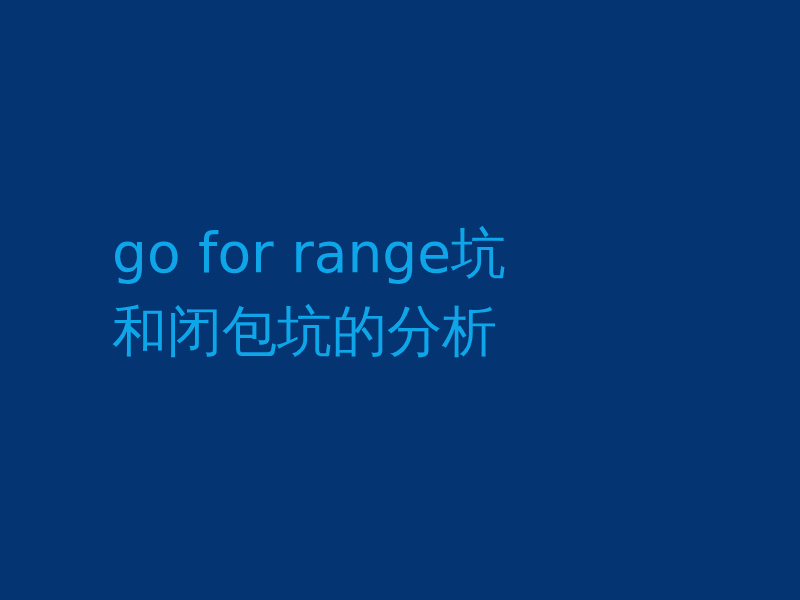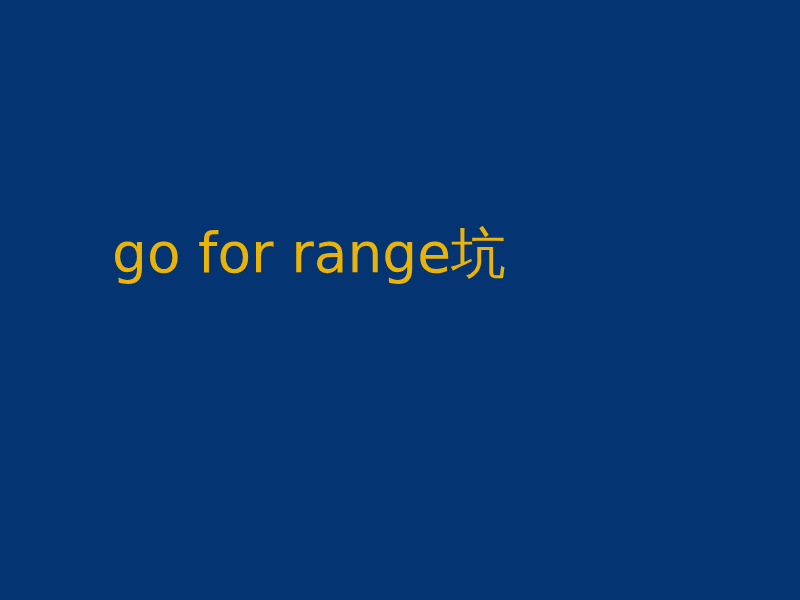"go for range坑" .title-line { color: #eab308 -> #0ea5e9 }
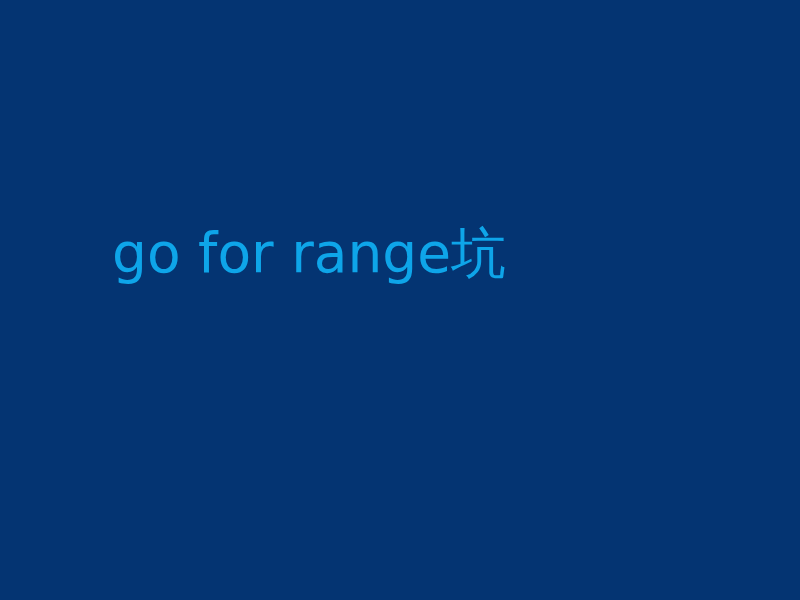"和闭包坑的分析" span.title-line { html: none -> <span>和闭包坑的分析</span> }
